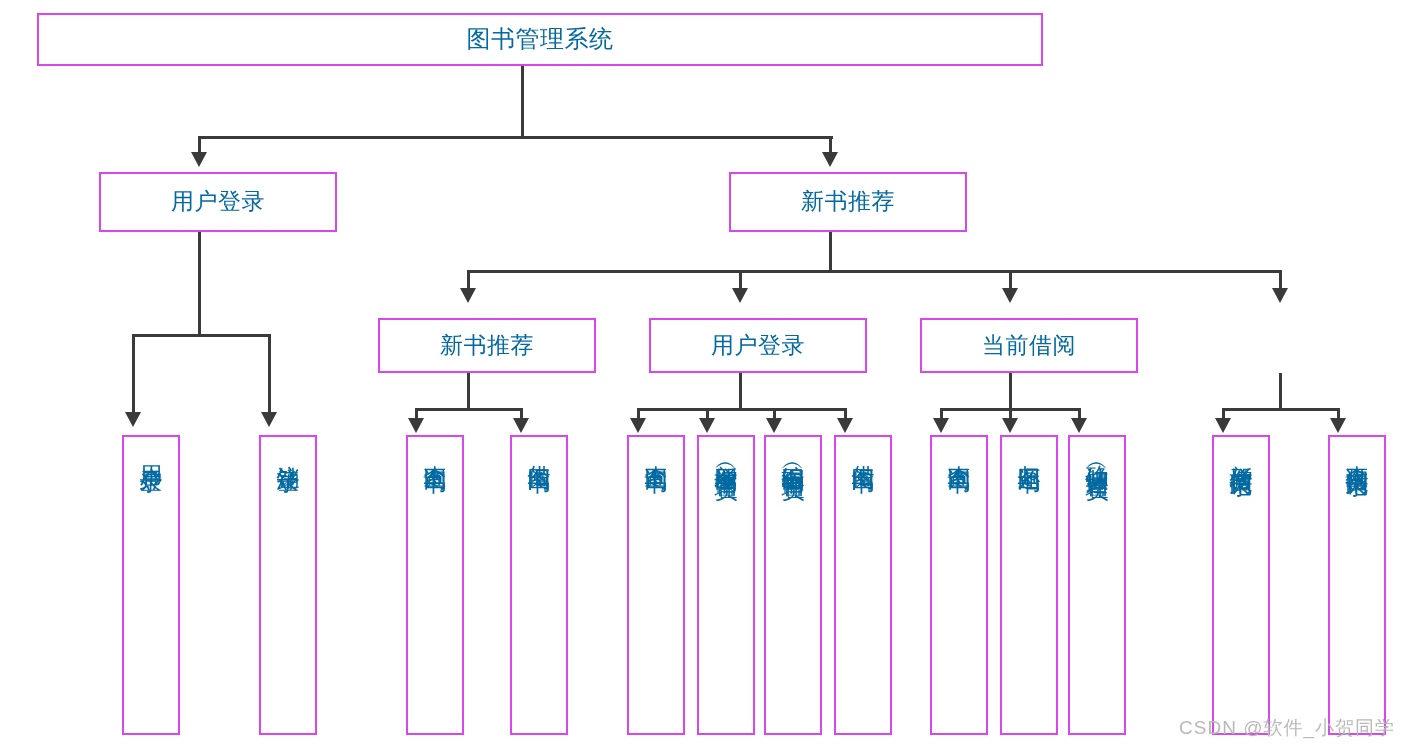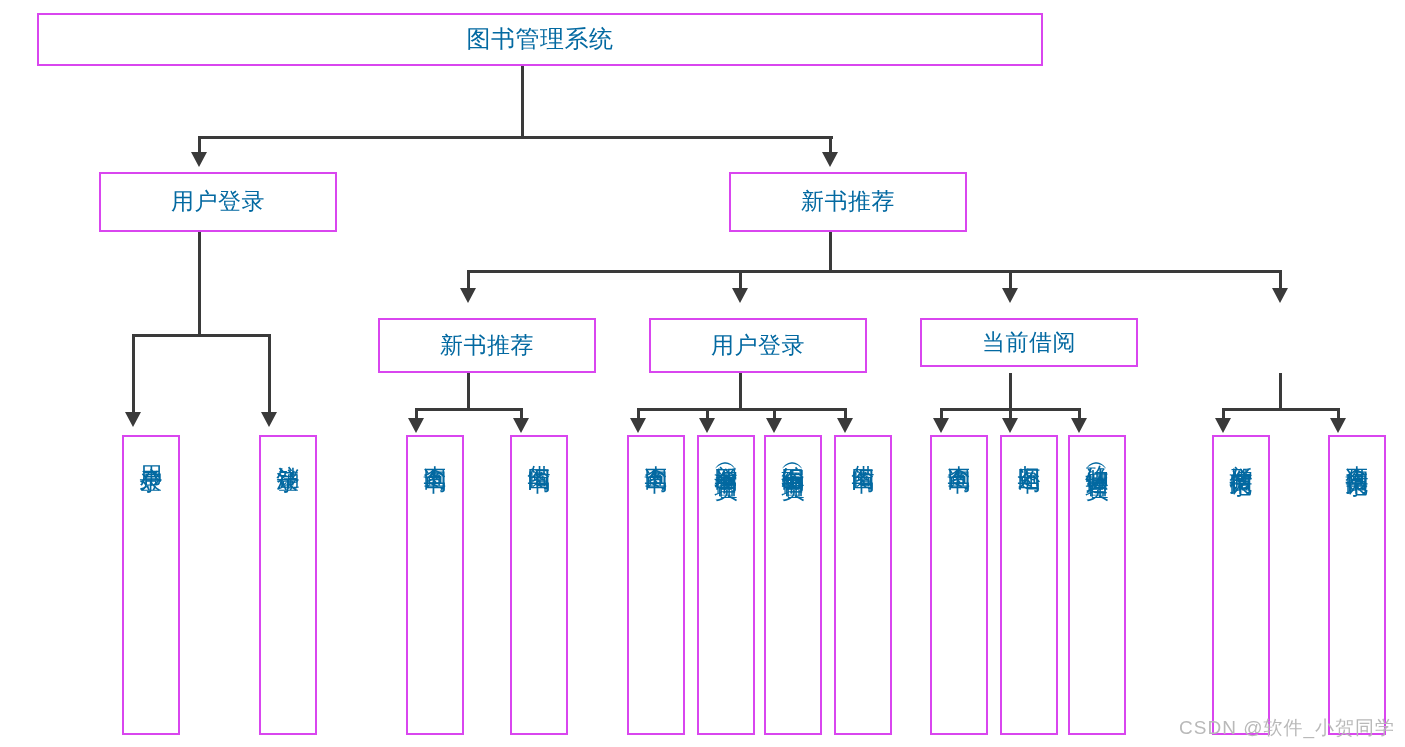"当前借阅" div.node { height: 49px -> 55px }
